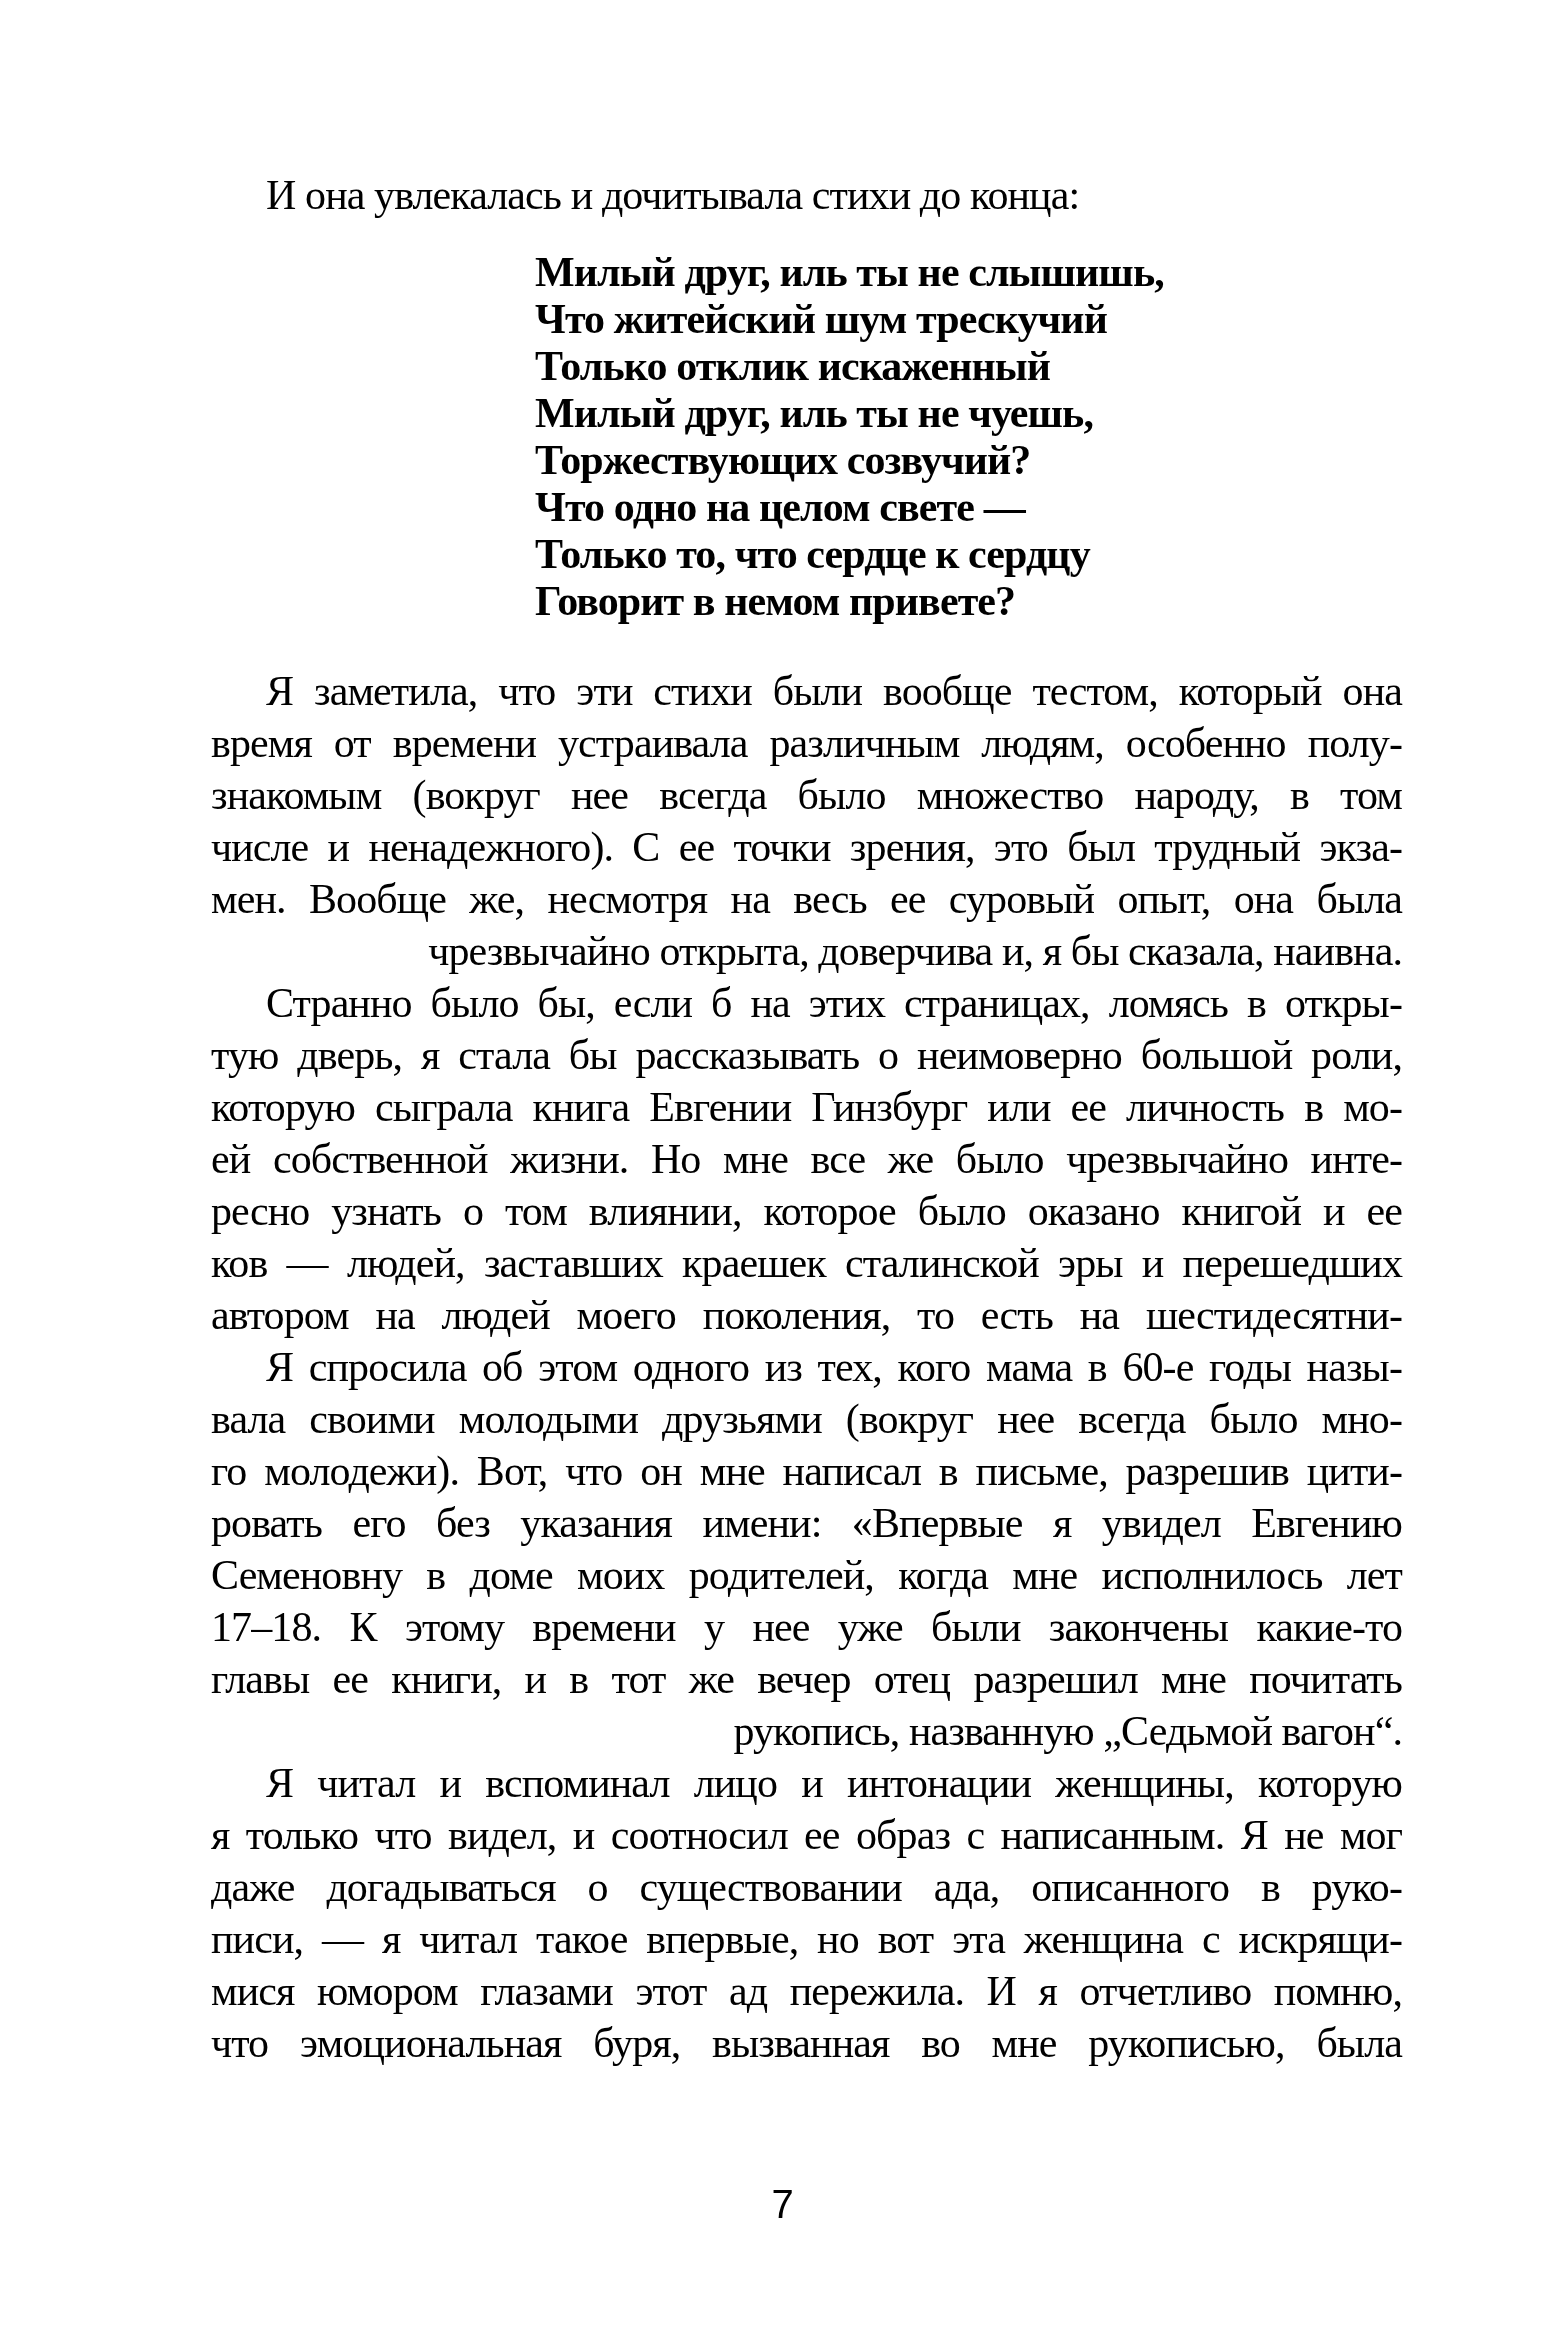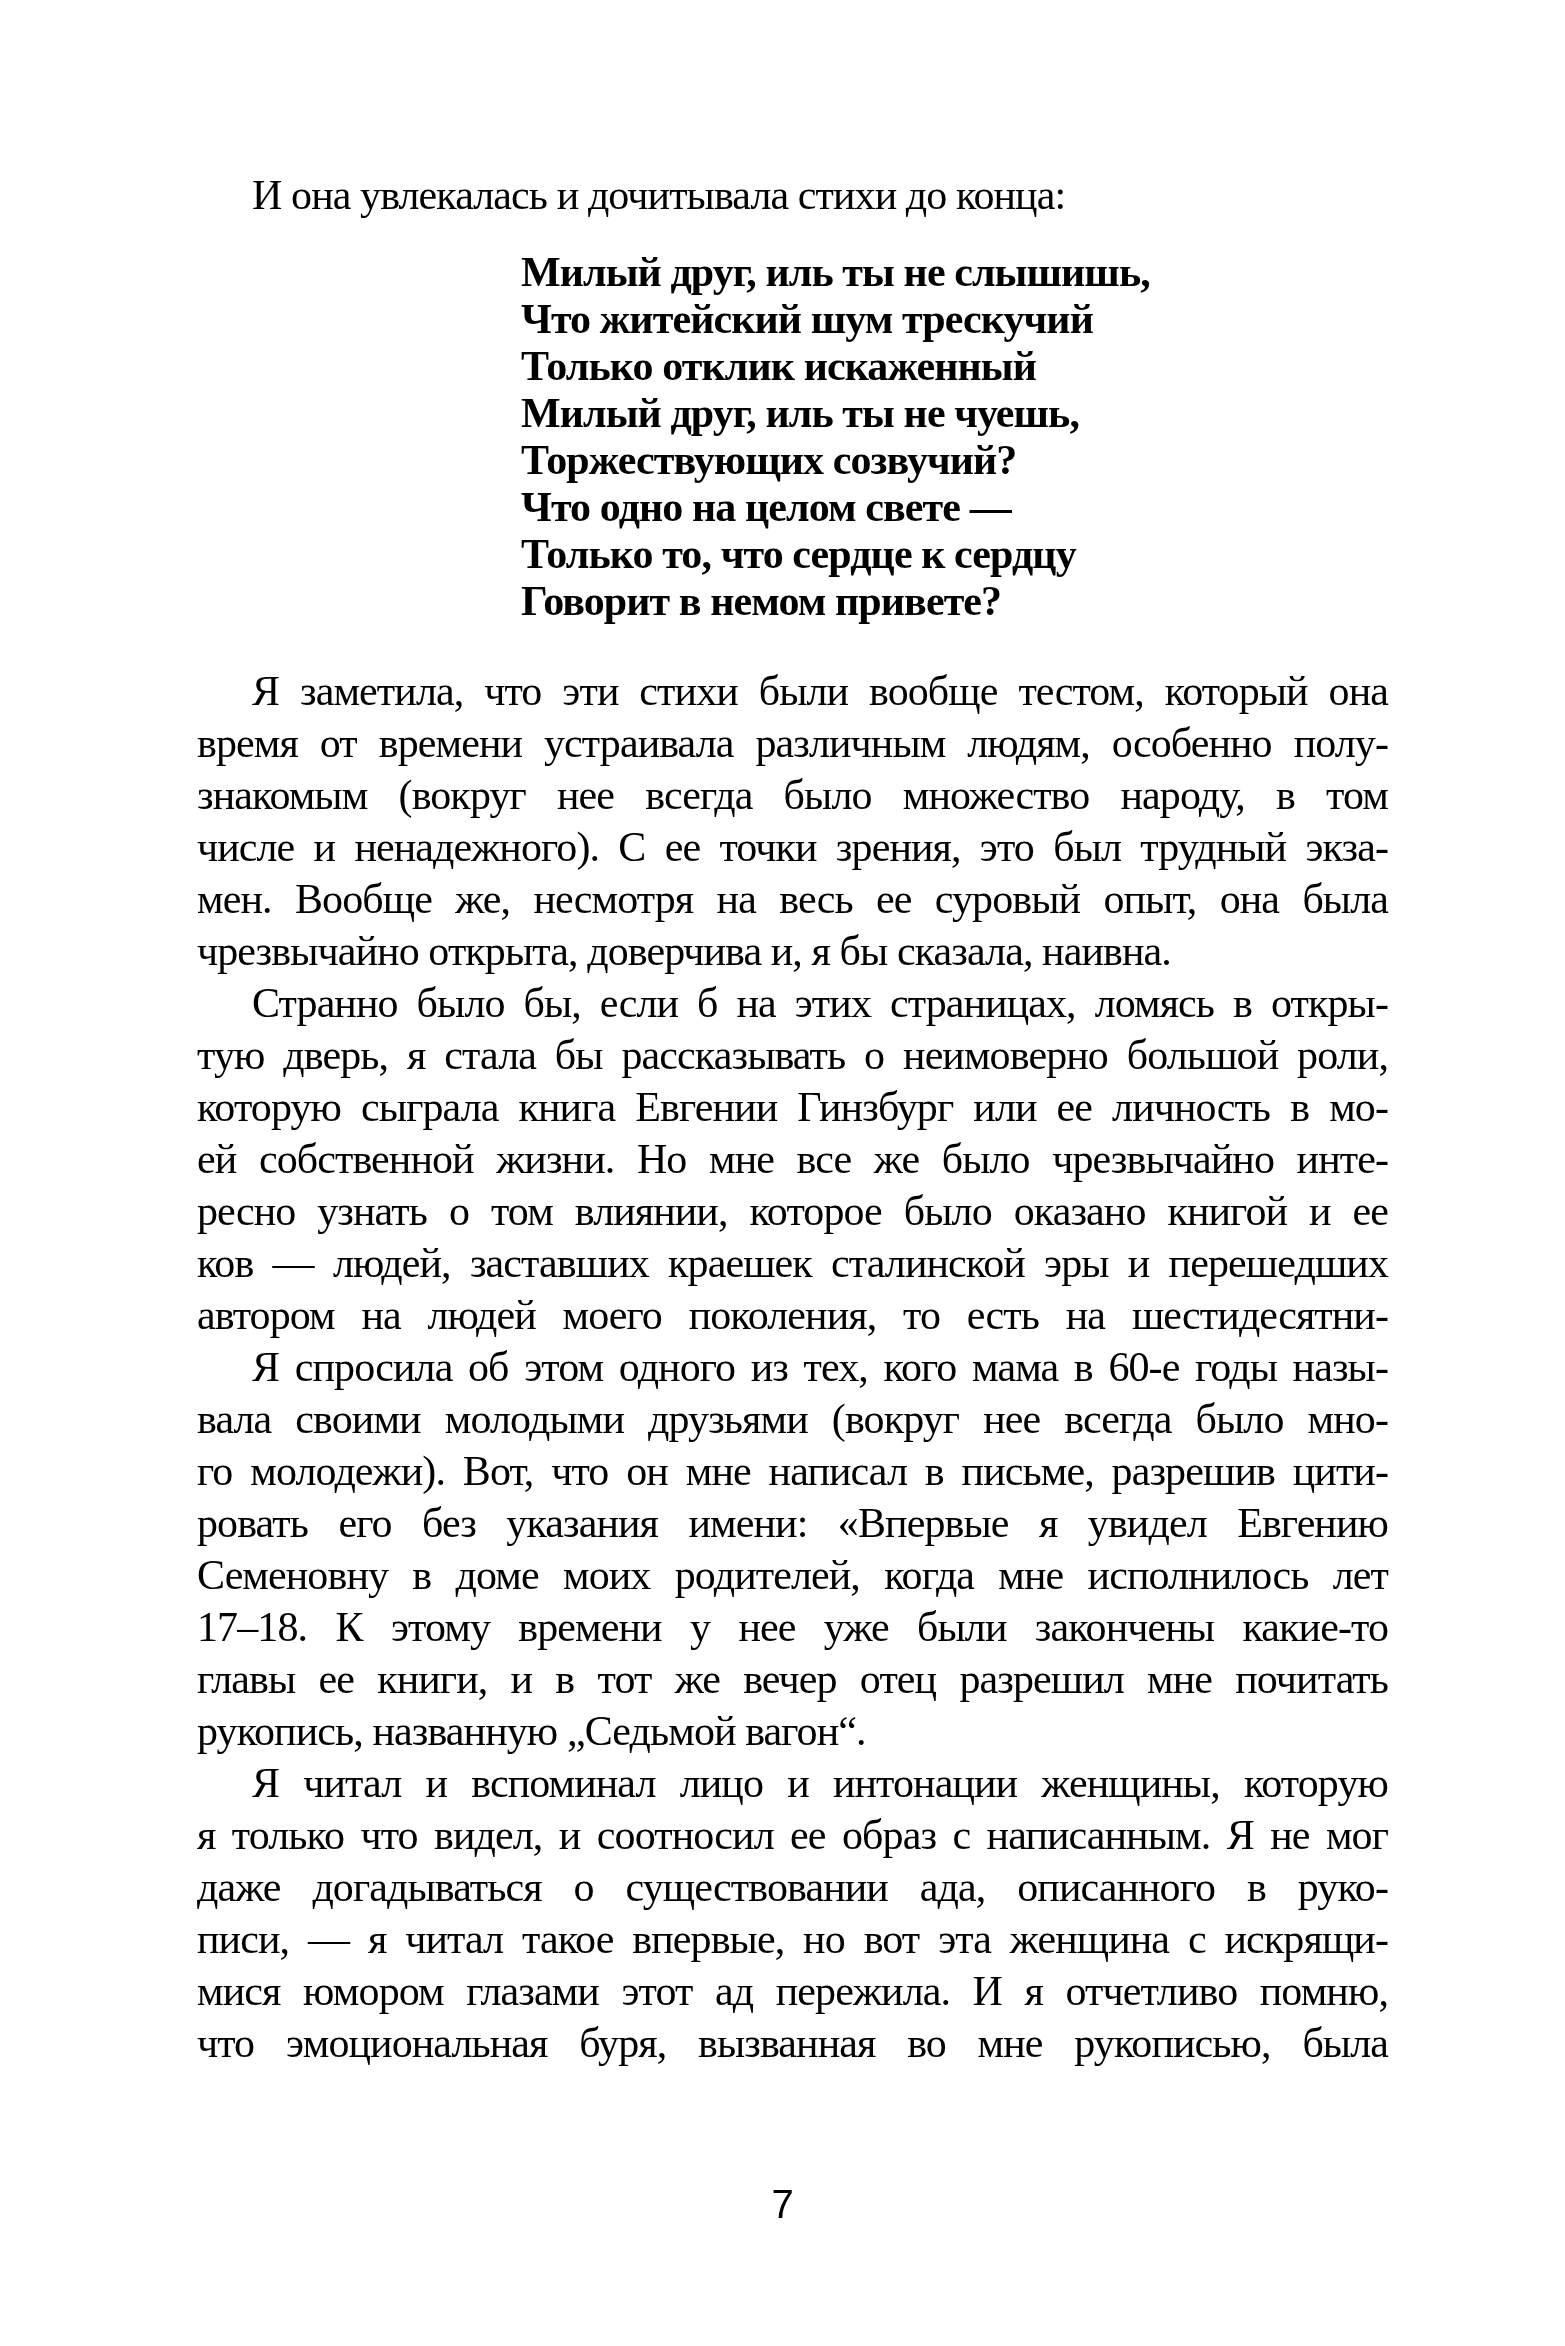"И она увлекалась и дочитывала" .textblock { left: 197px -> 211px }
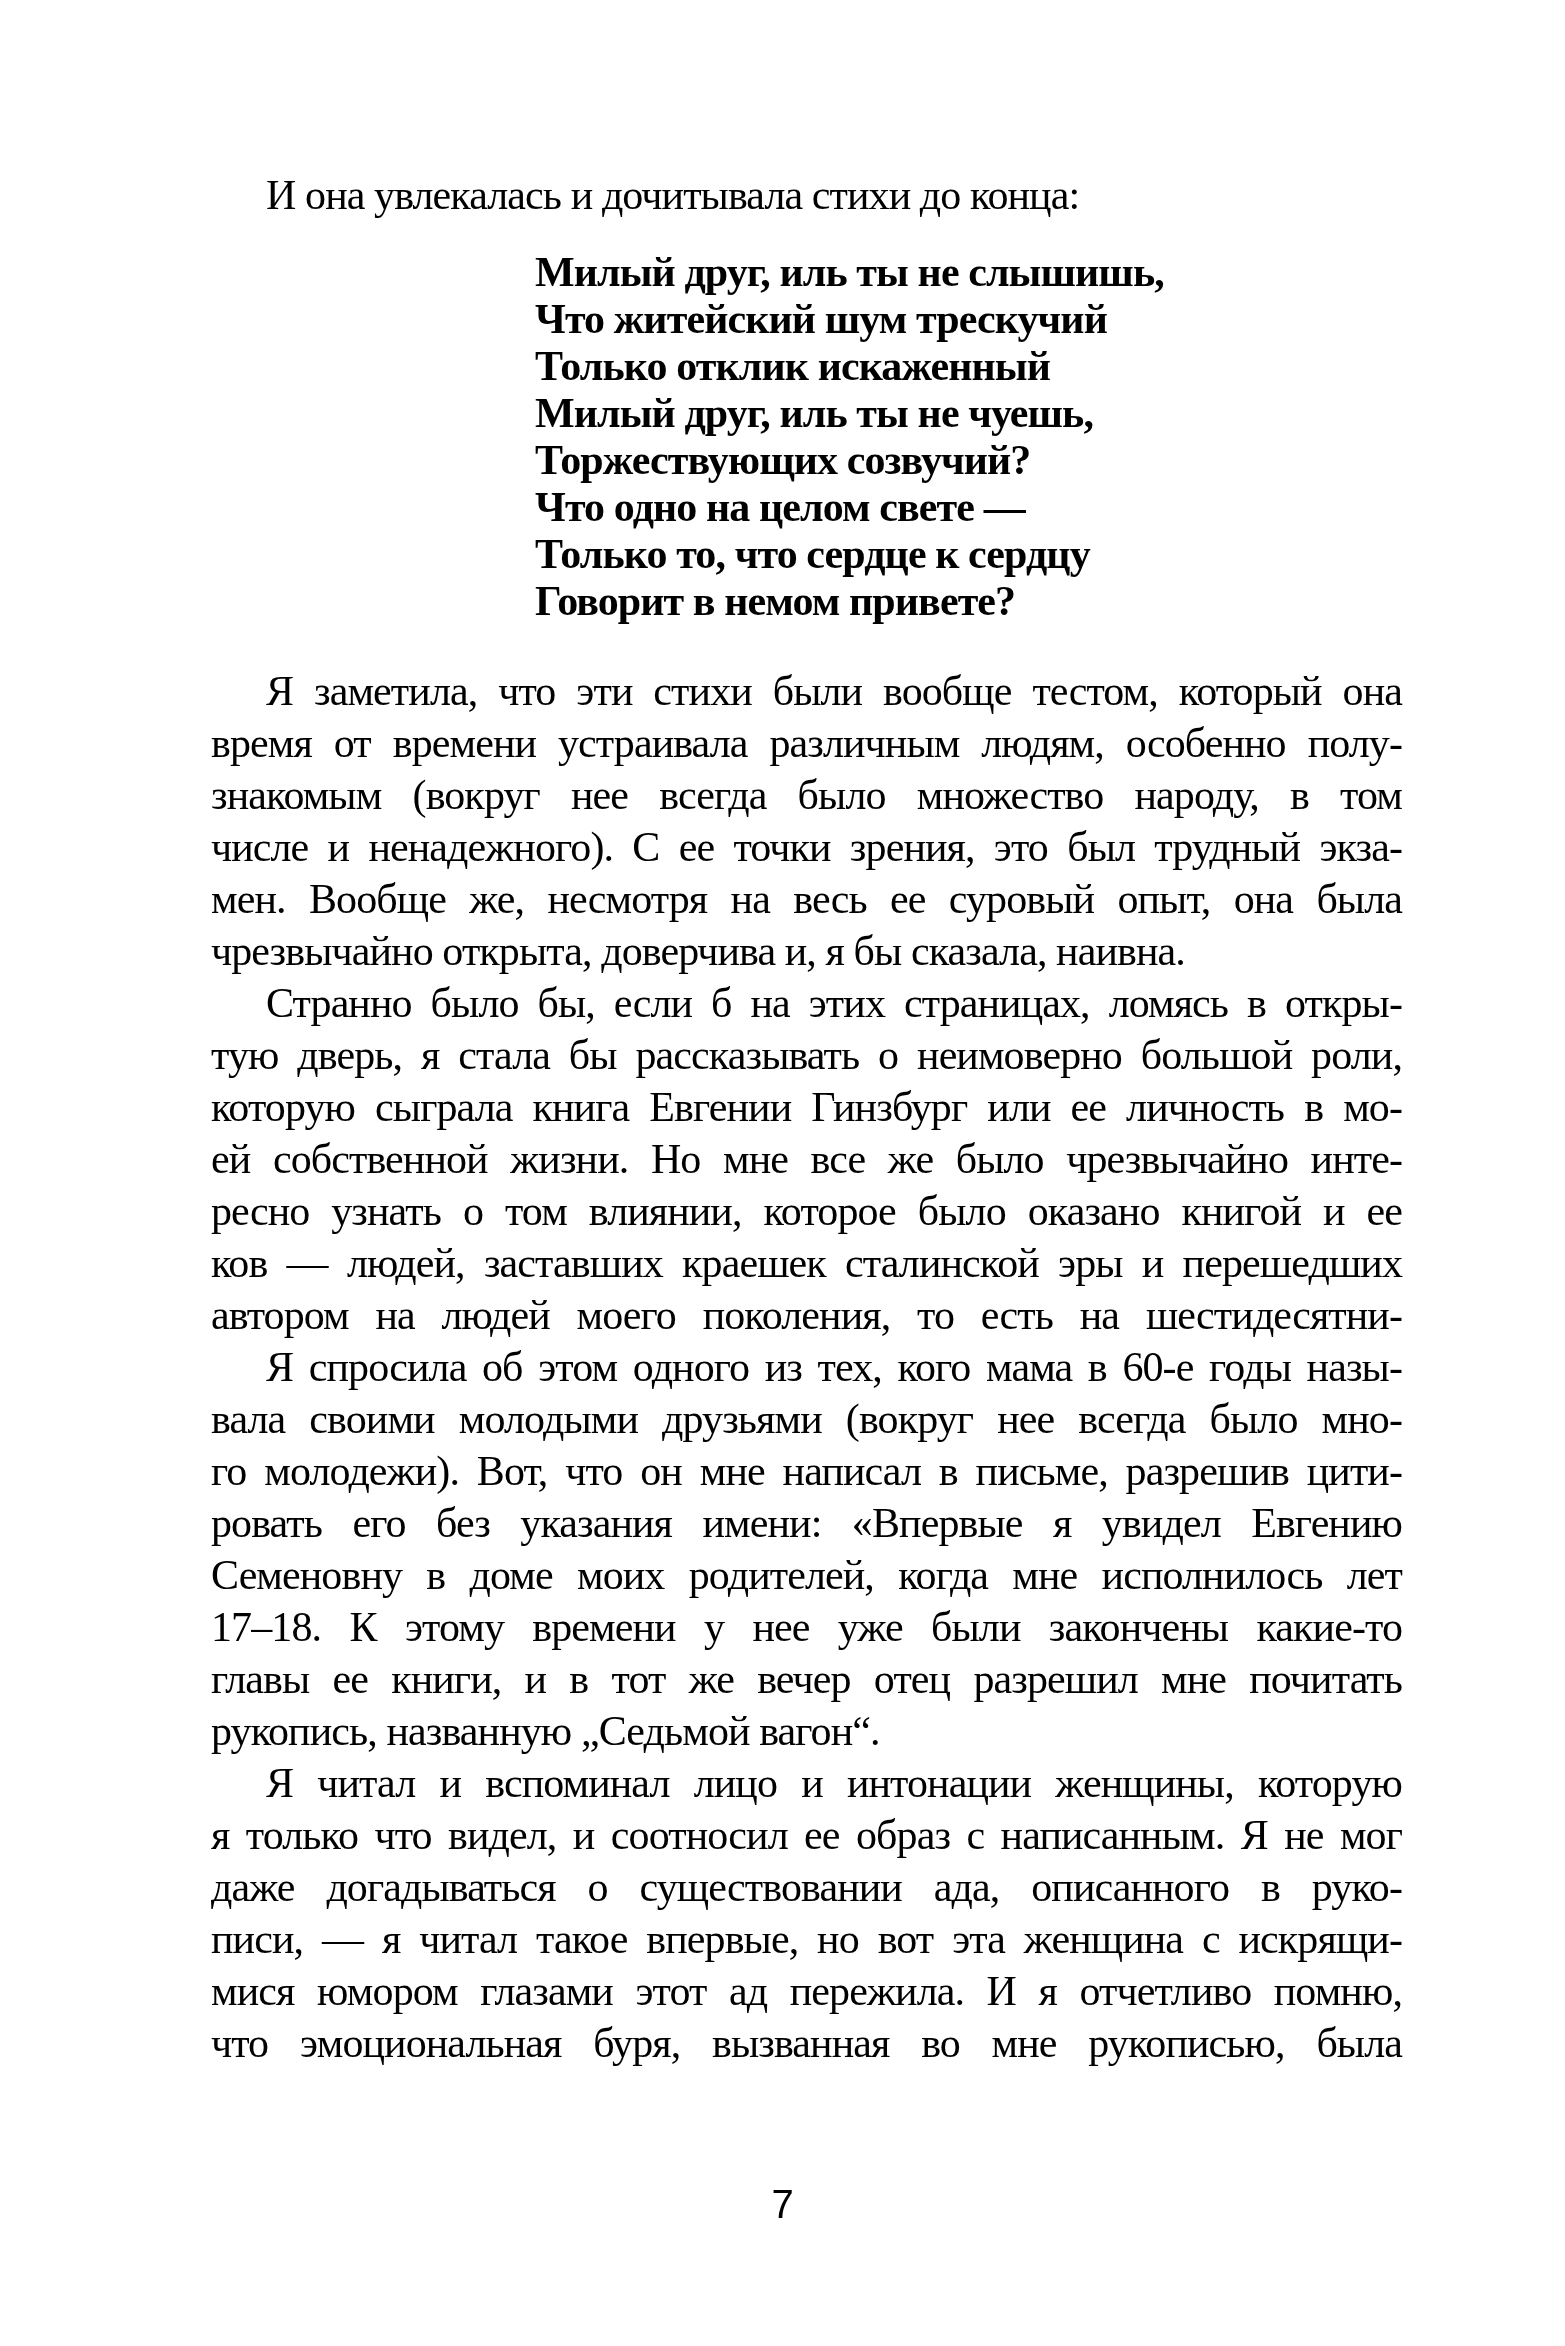"чрезвычайно открыта, доверчива и, я" .para .line { text-align: none -> right }
